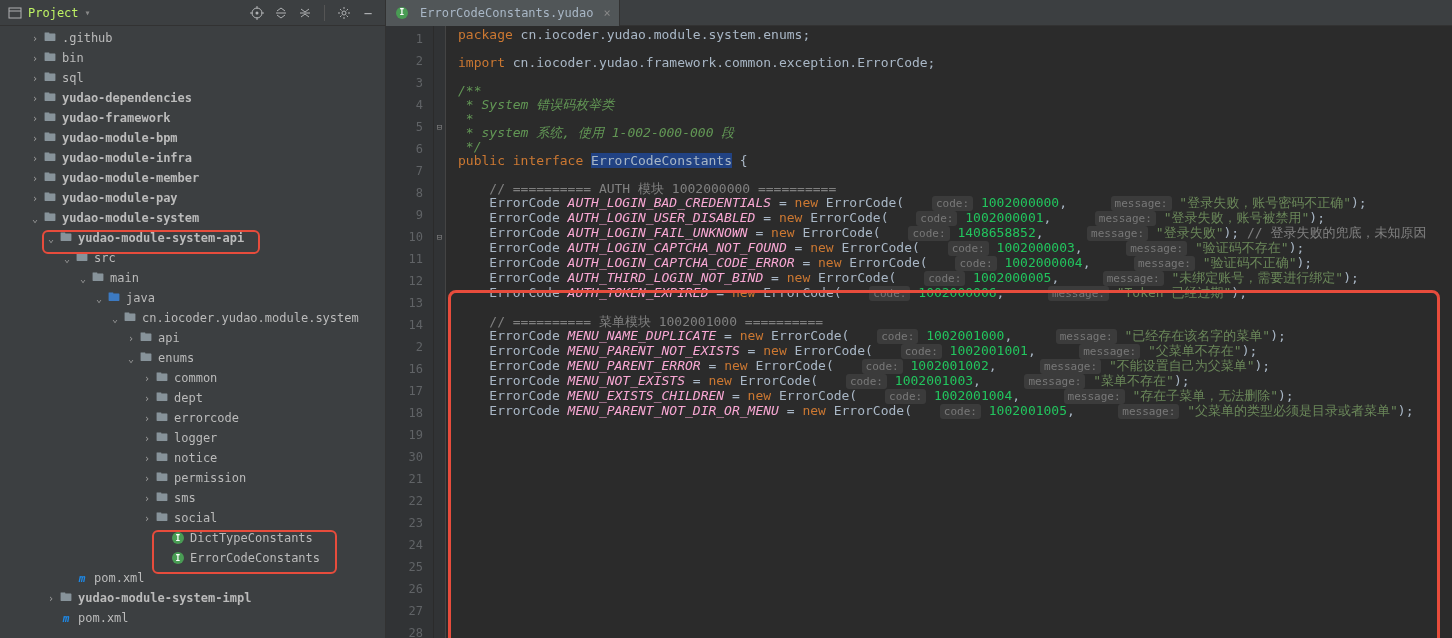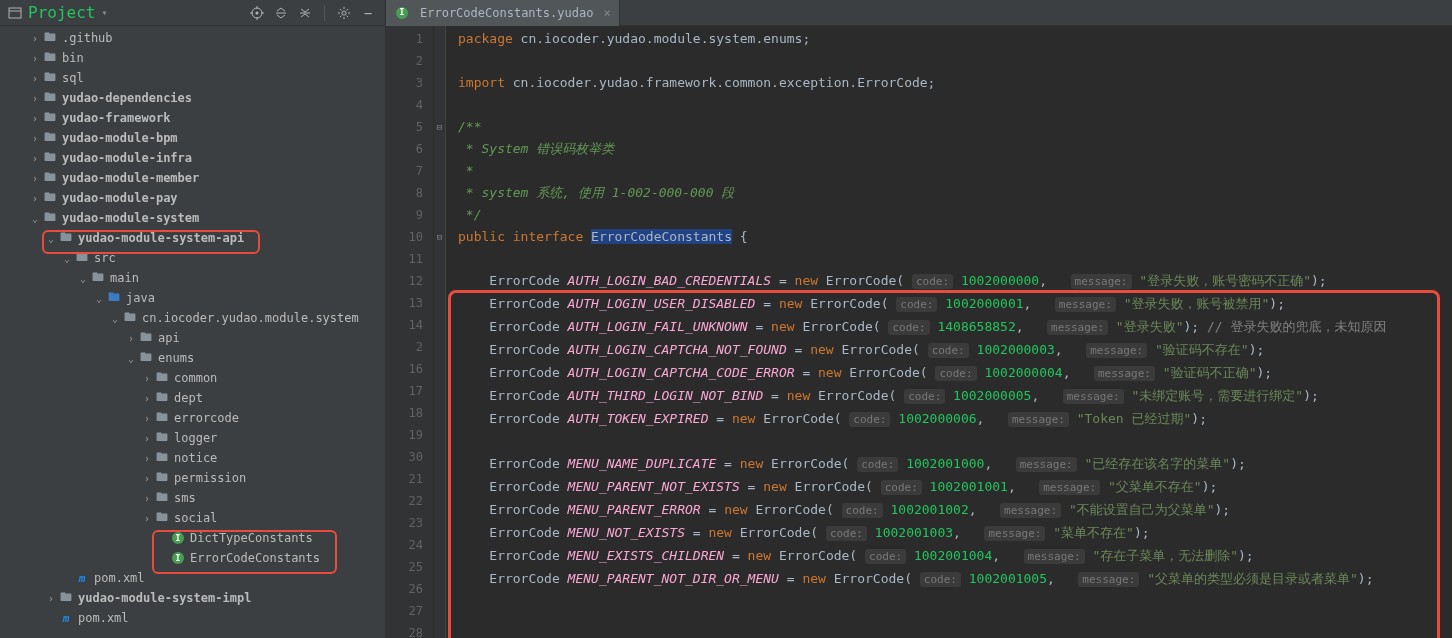"Project" .project-header .title { color: #22c55e -> #bef264; font-size: 16px -> 12px }
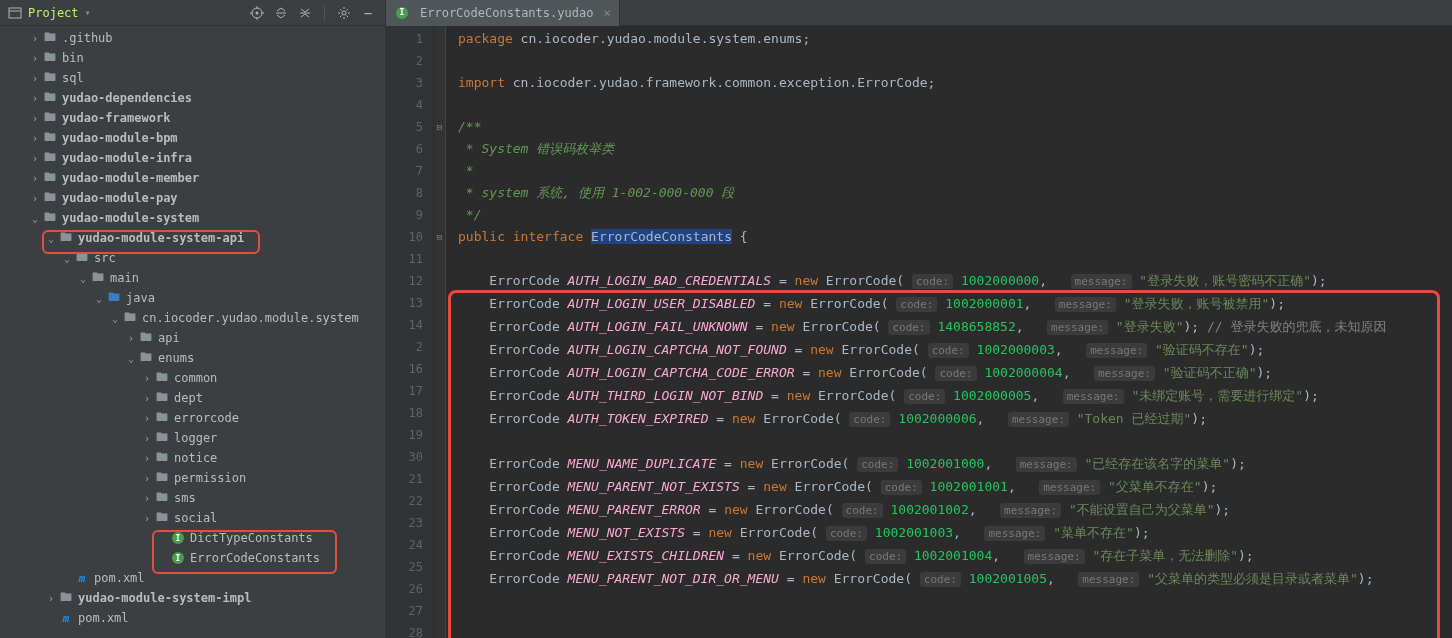"package" .code { line-height: 22px -> 14px }
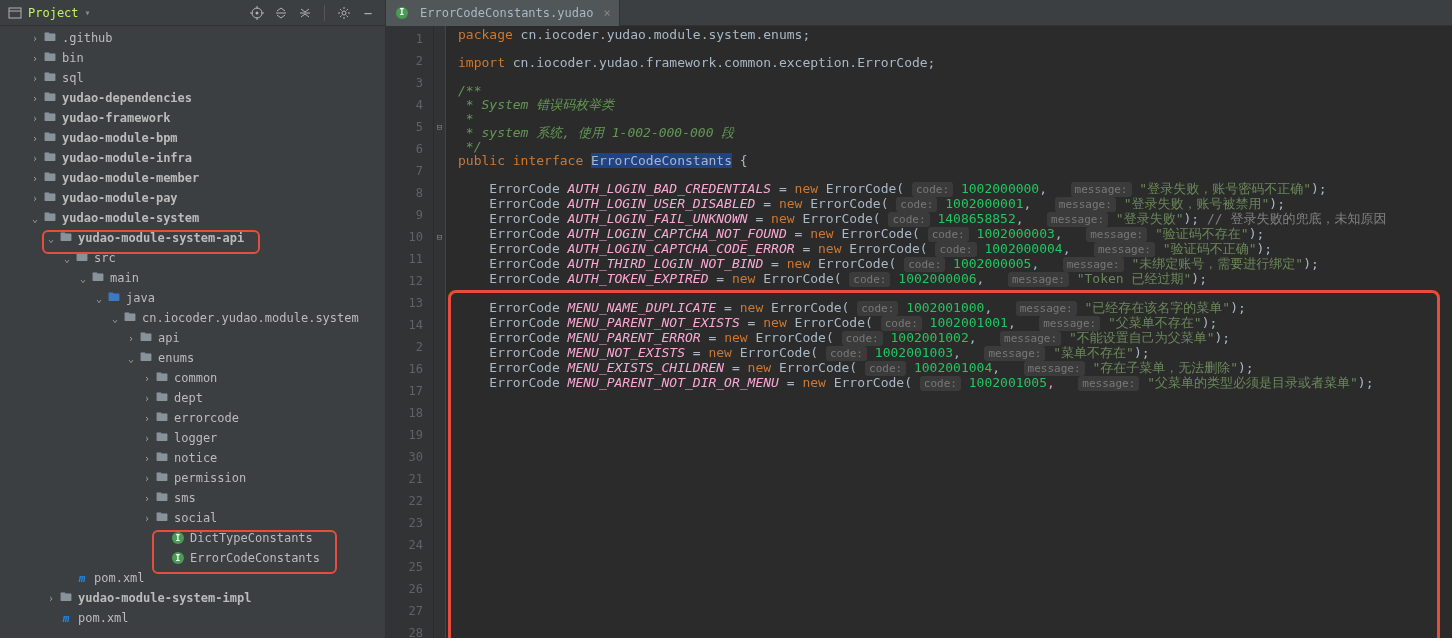"// ========== AUTH 模块 1002000000" span.cmt { html: none -> <span>// ========== AUTH 模块 1002000000 ==========</span> }
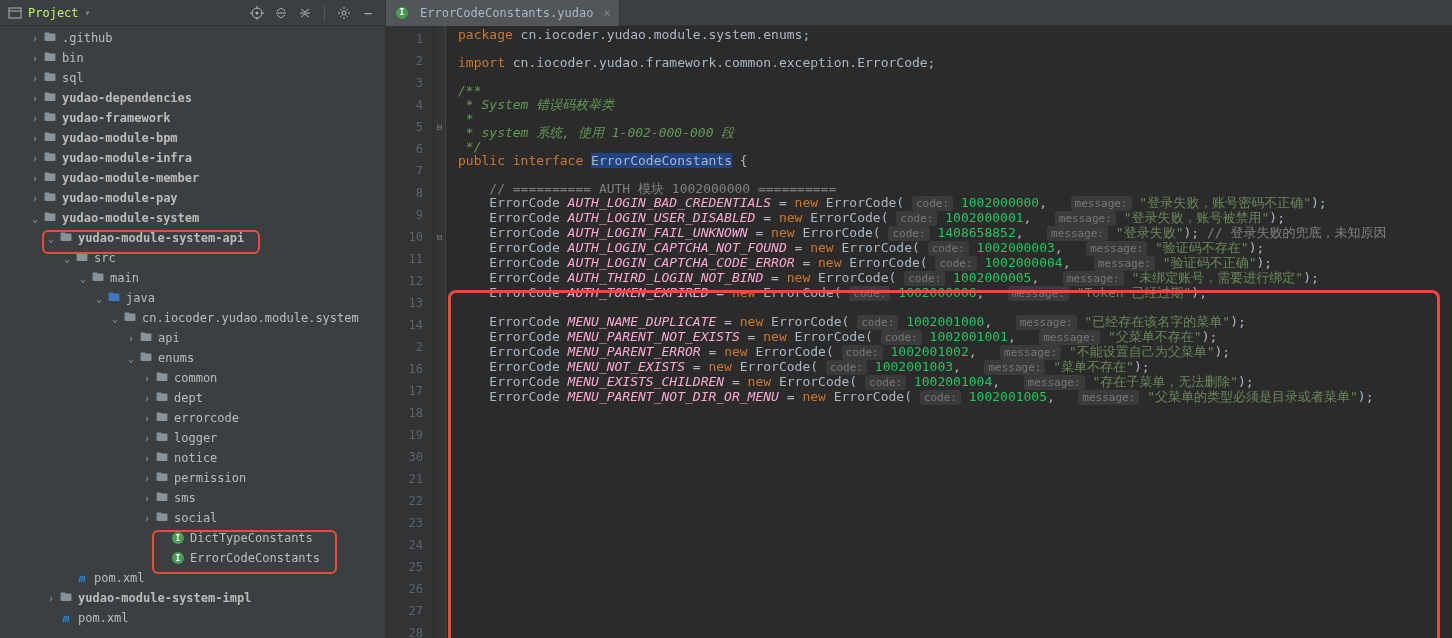"code:" .hint { margin-left: none -> 20px }
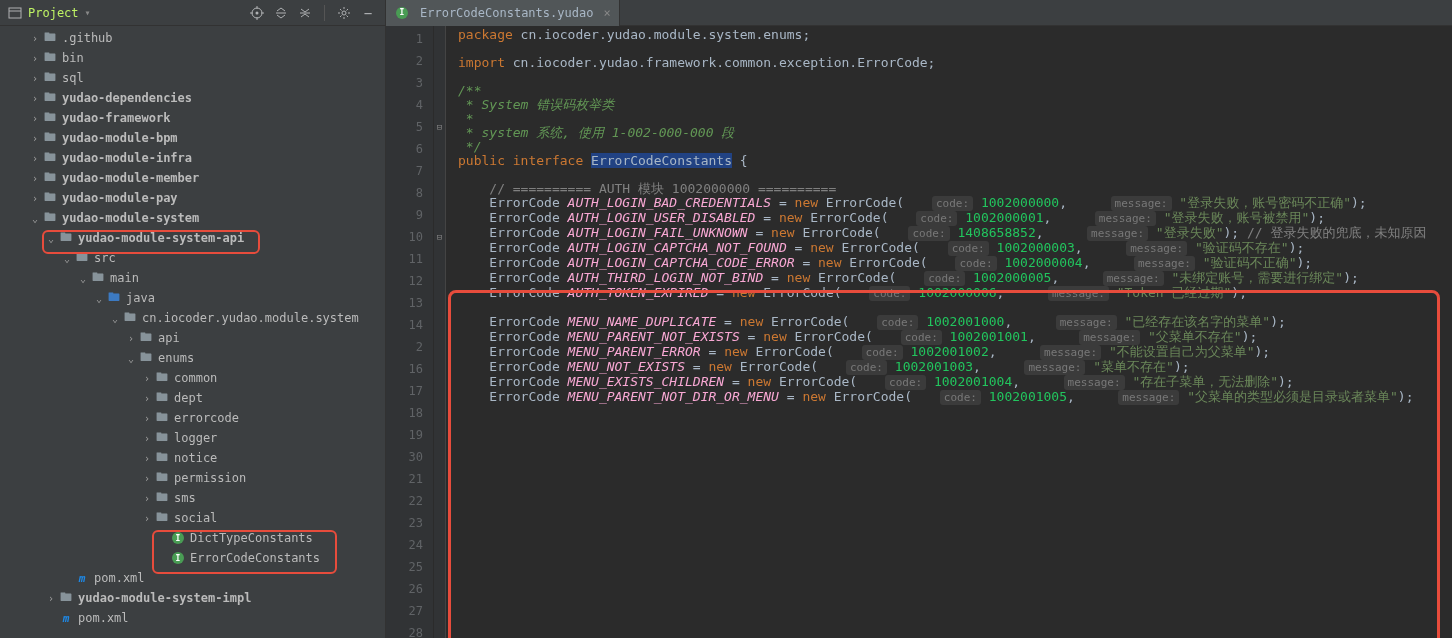"// ========== 菜单模块 1002001000 ==========" span.cmt { html: none -> <span>// ========== 菜单模块 1002001000 ==========</span> }
